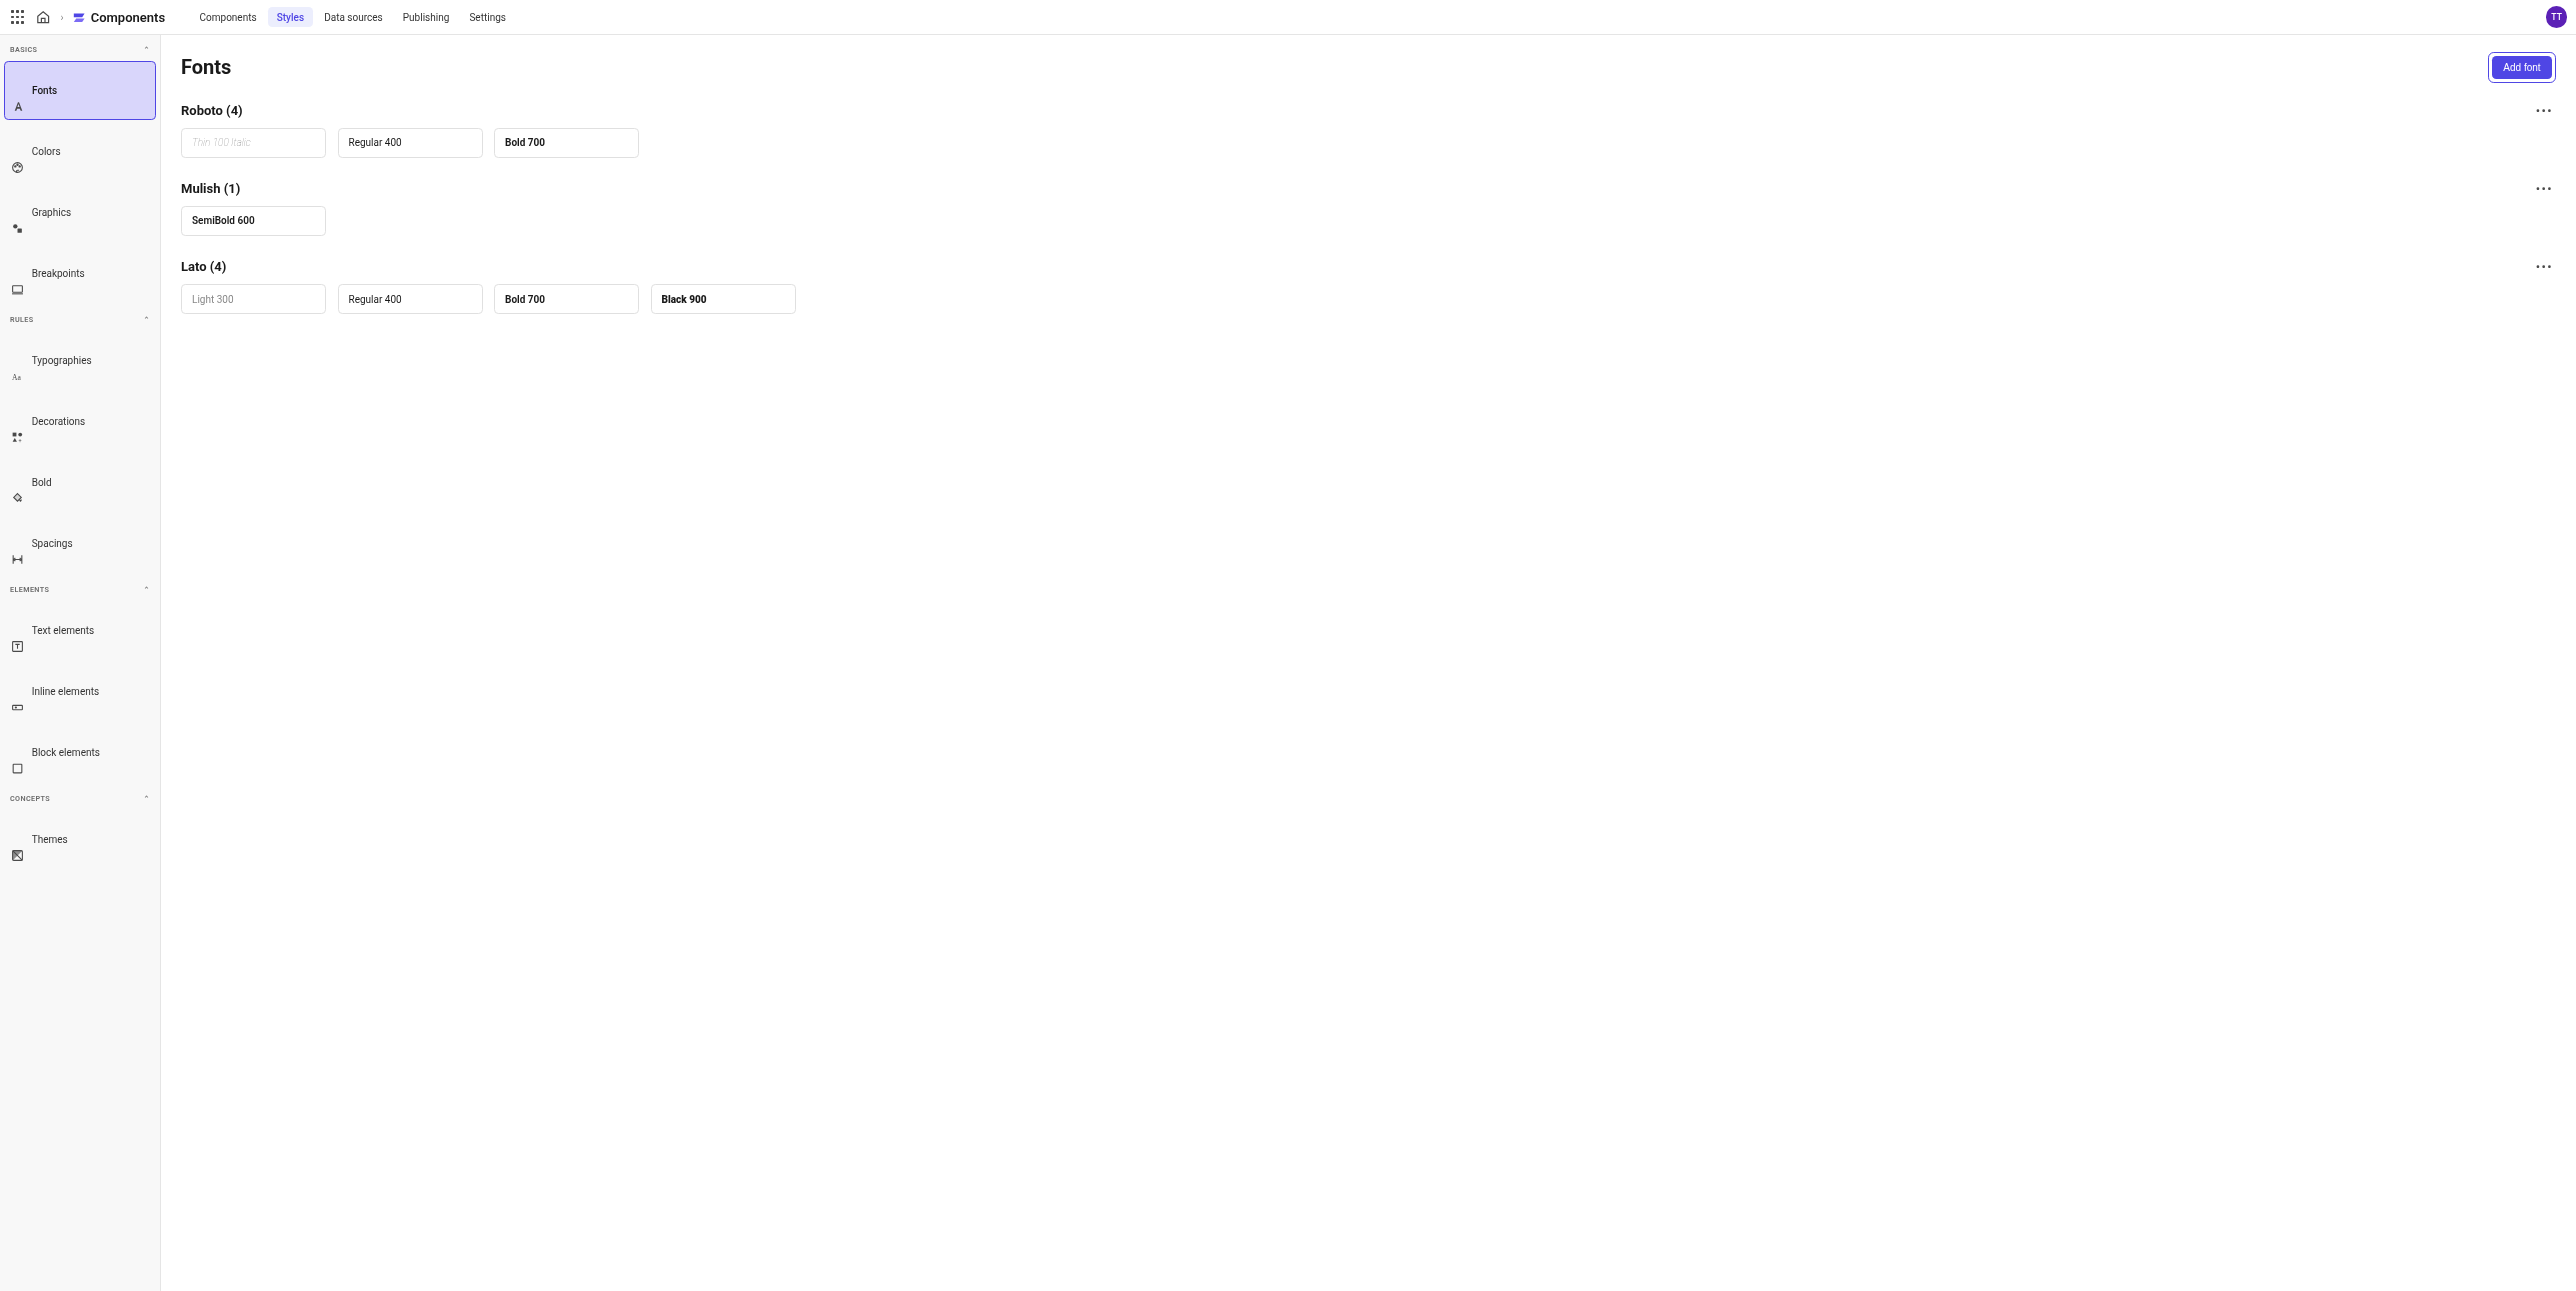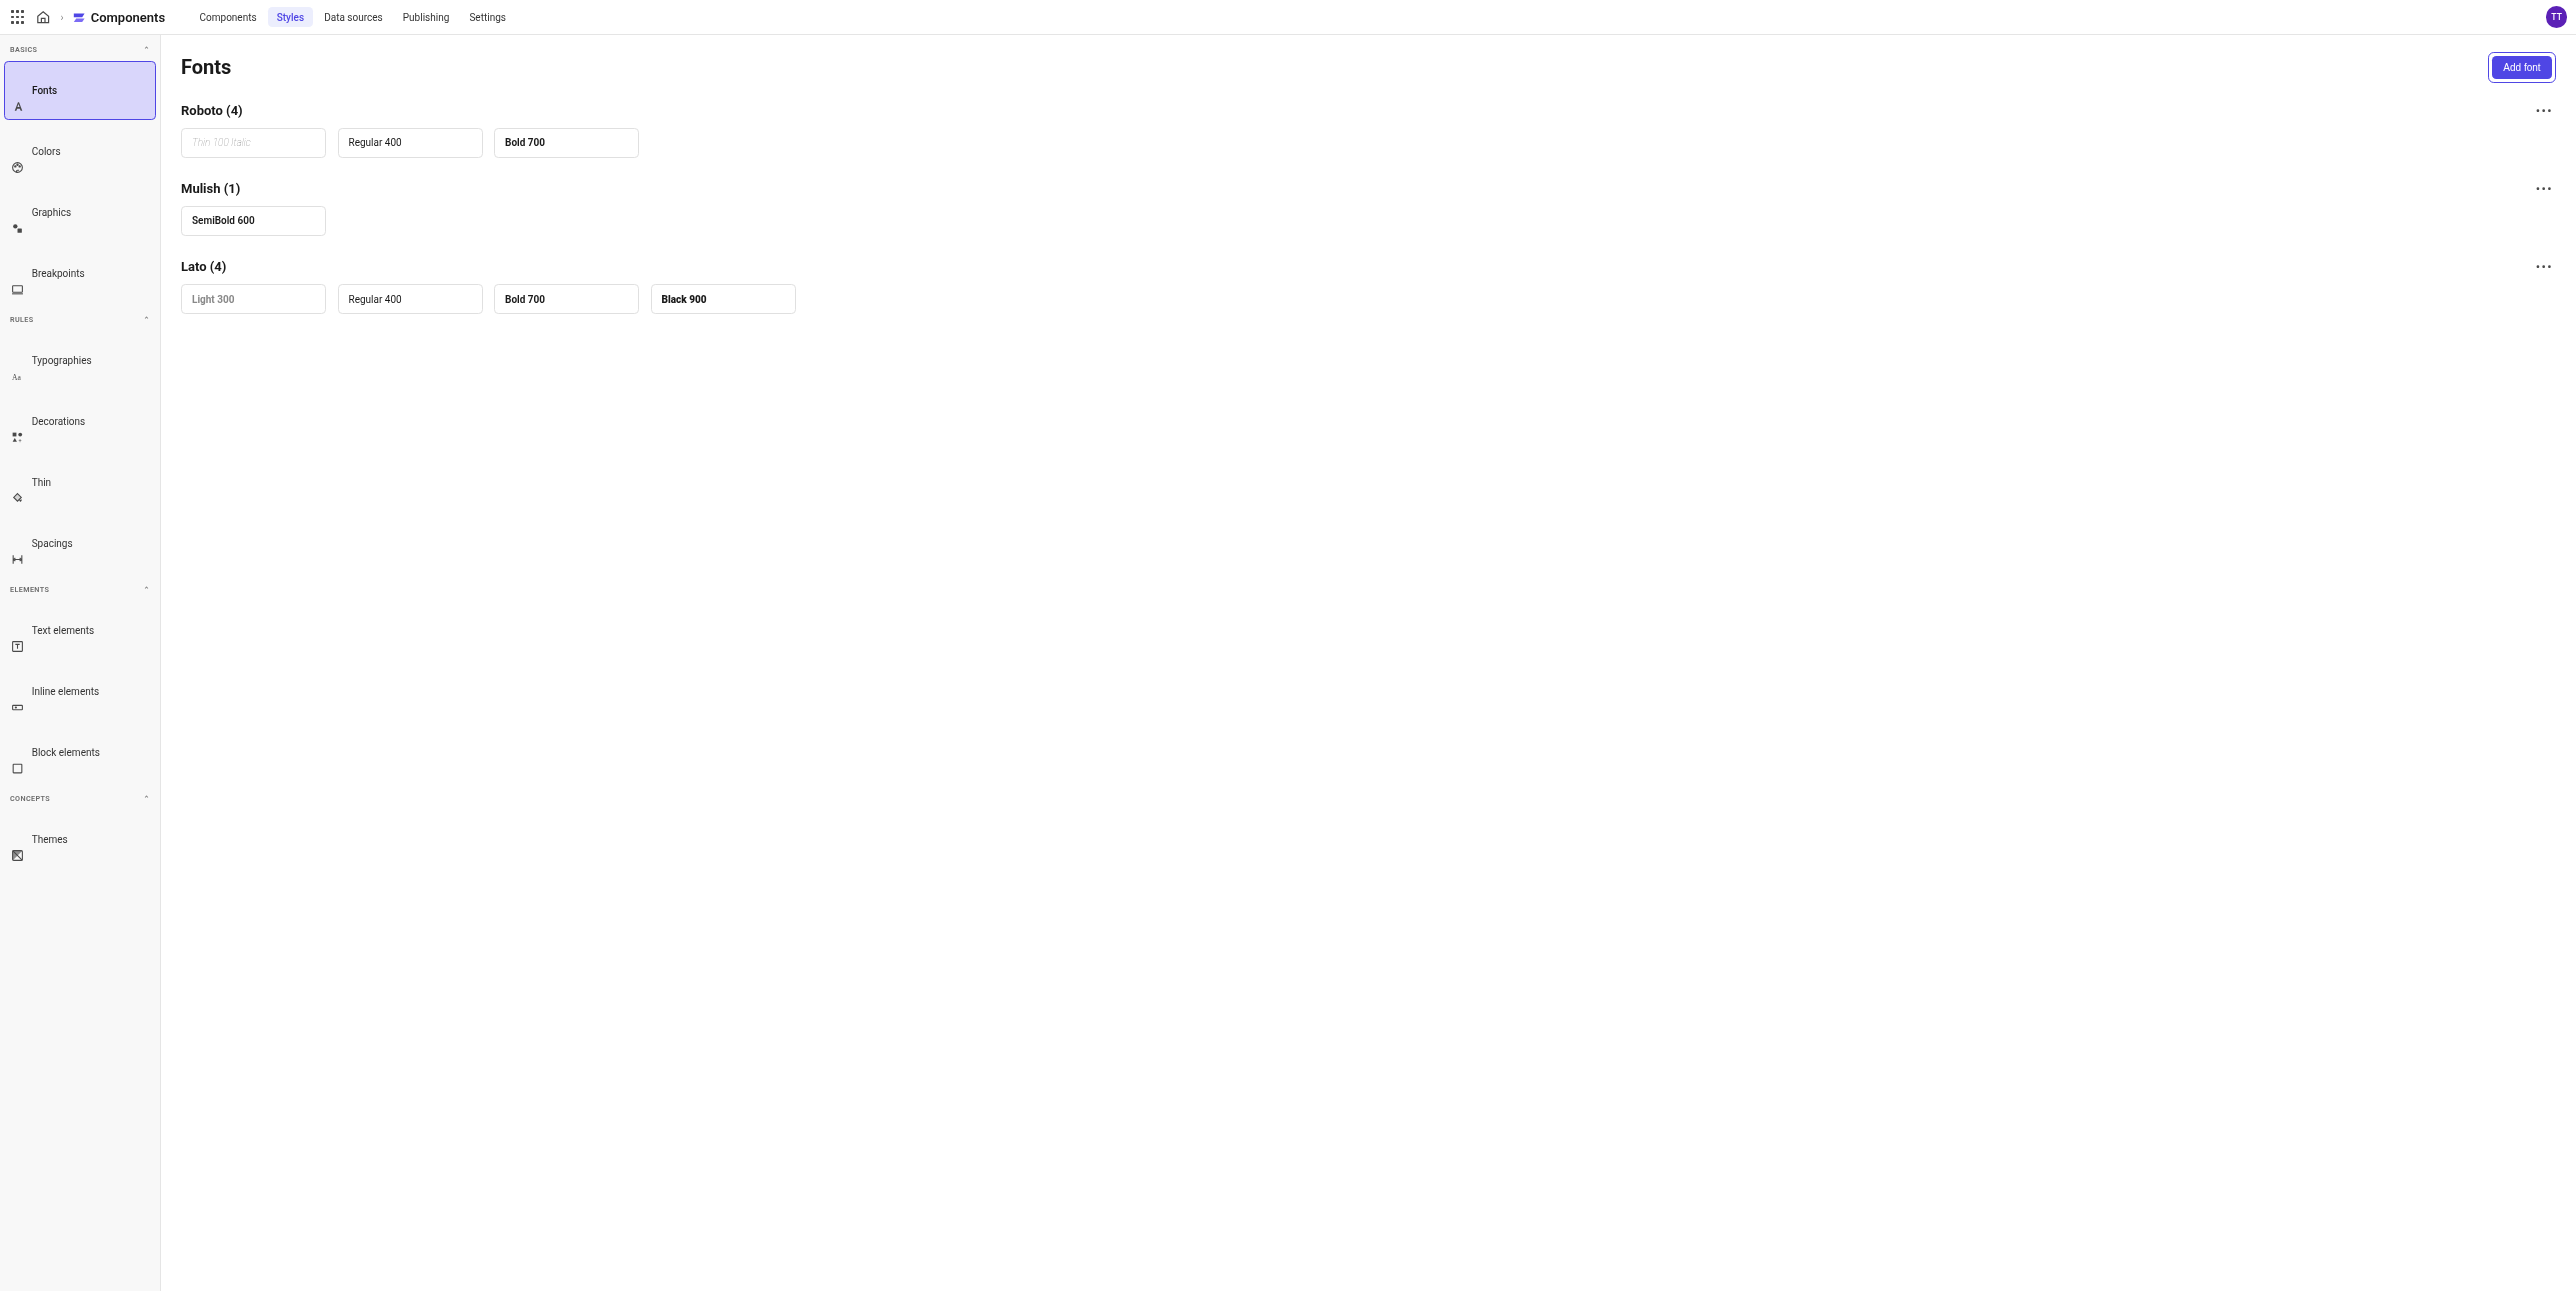"Light 300" .w300 { font-weight: 700 -> 400 }
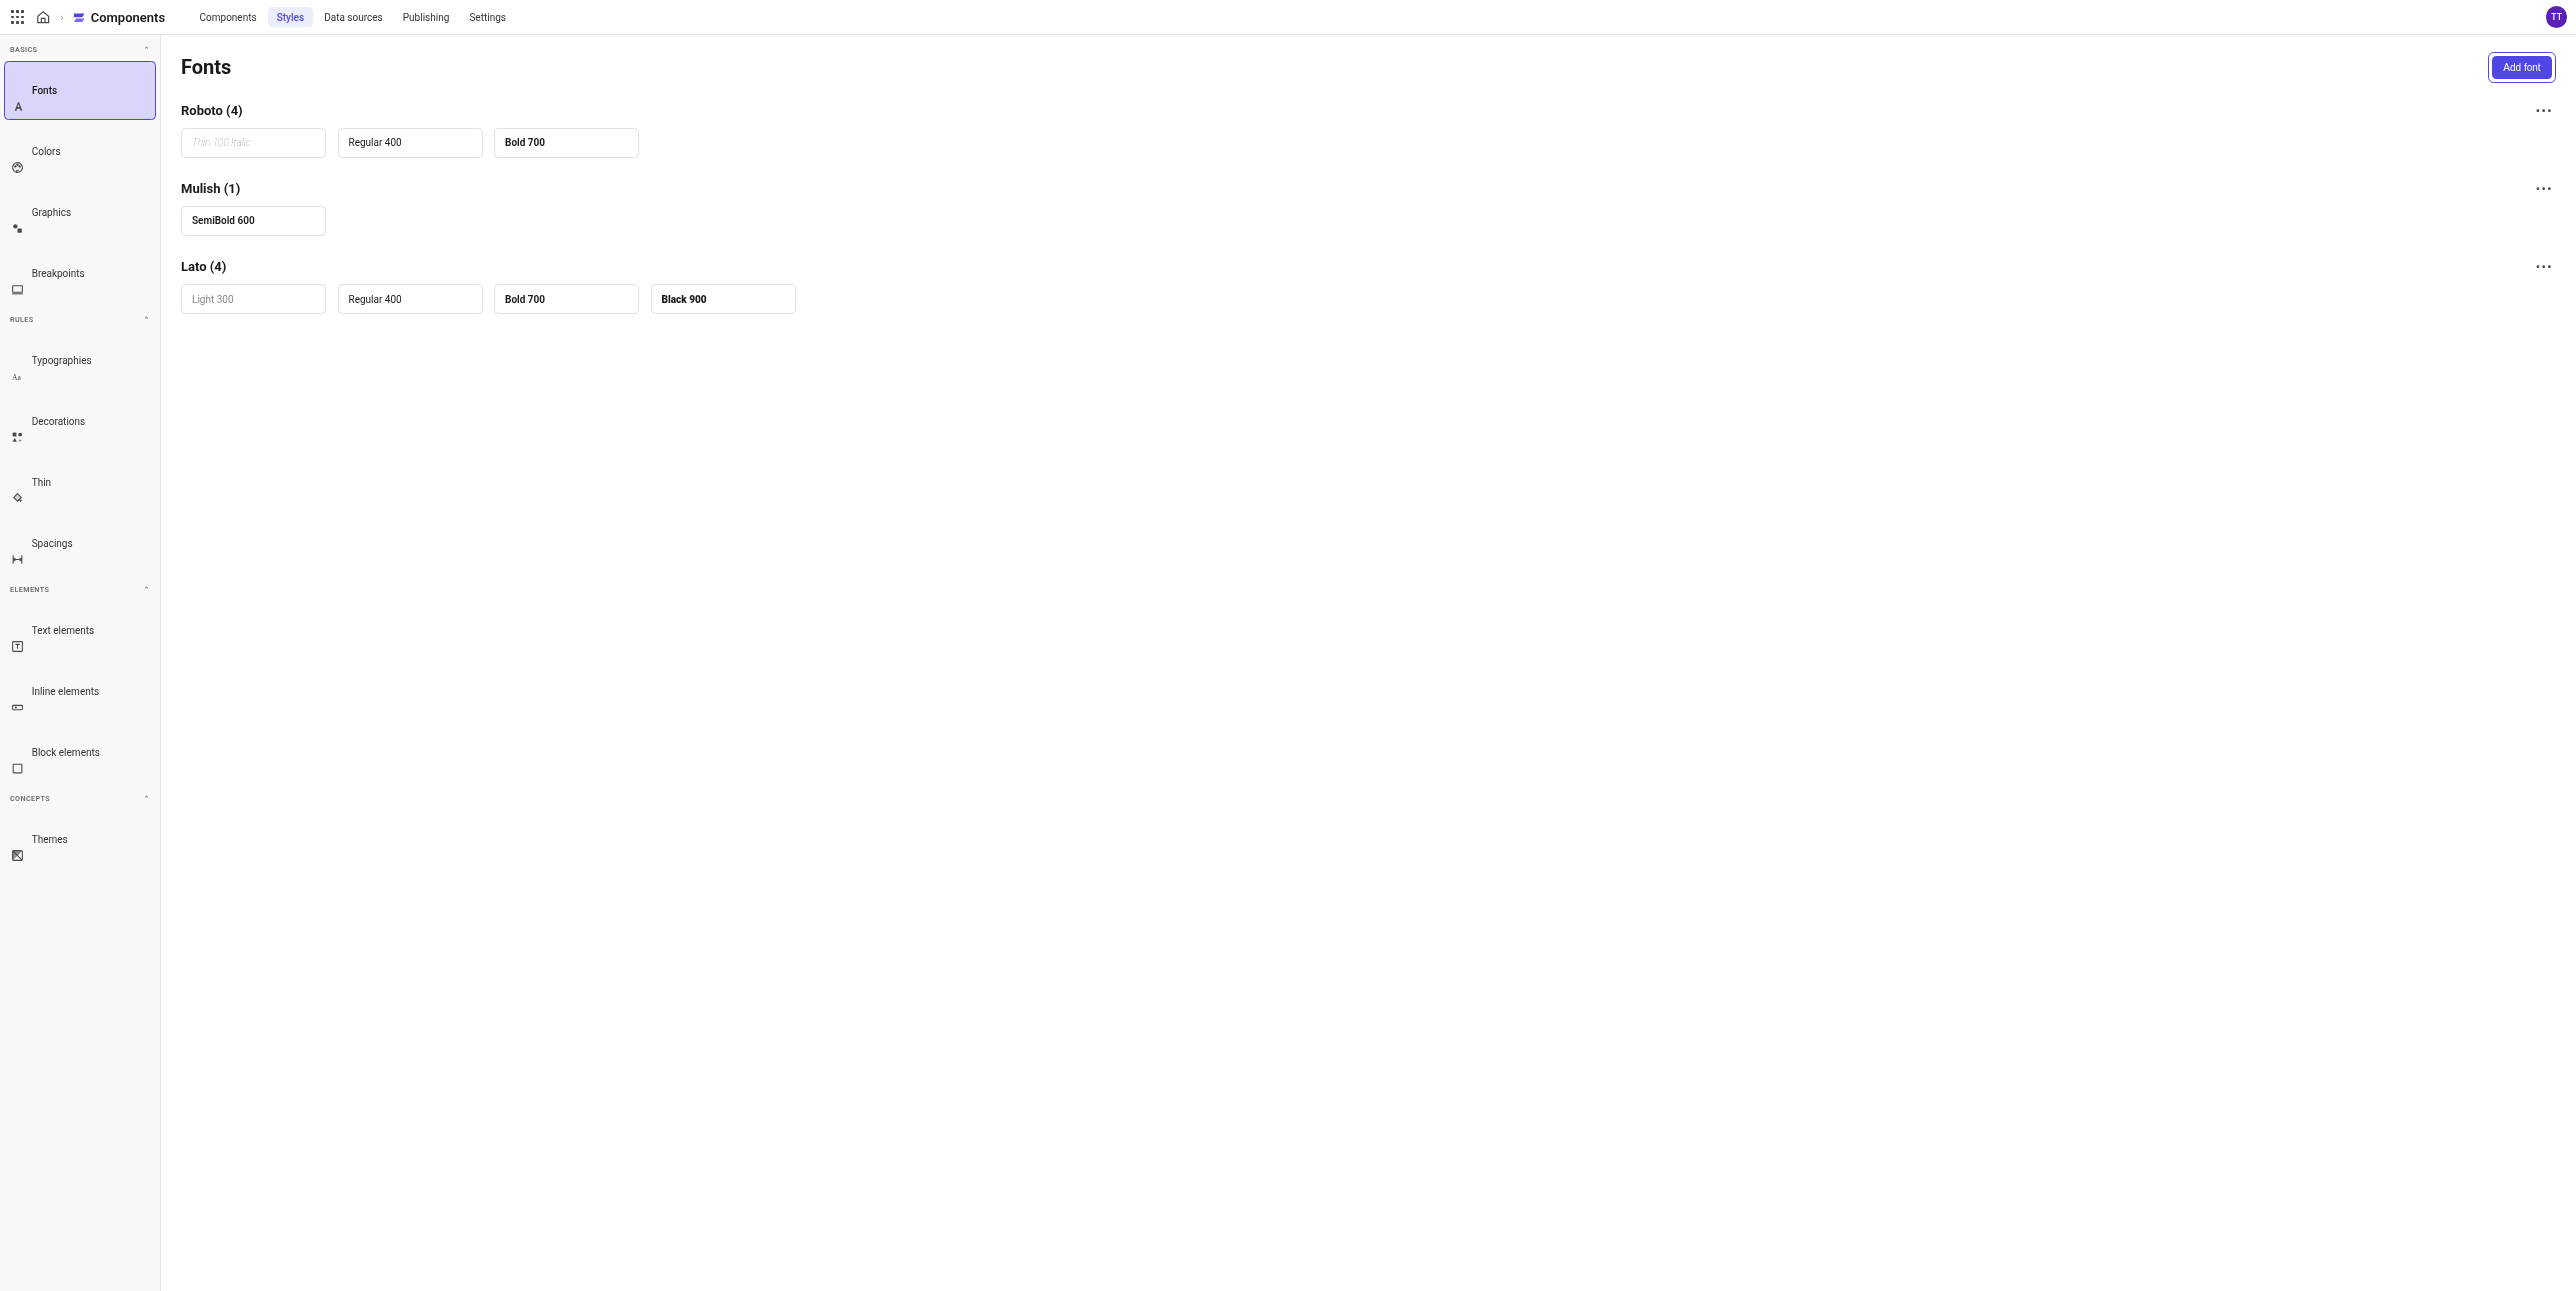"Thin" span { text: Thin -> Bold }
